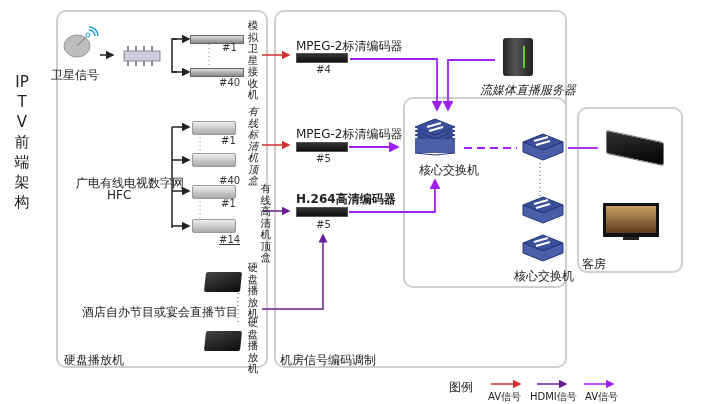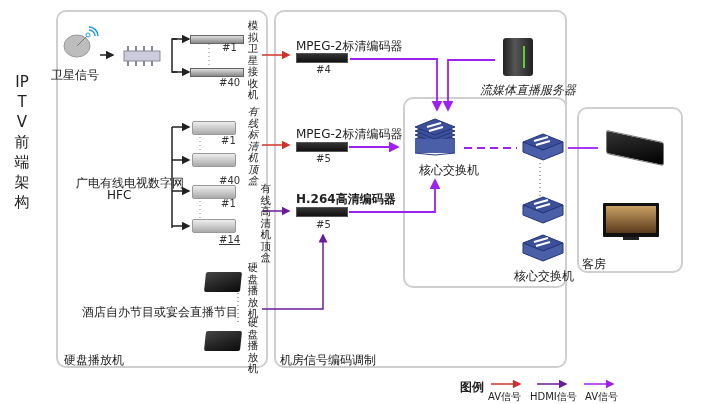"图例" div.lbl { font-weight: bold -> normal; left: 460px -> 449px }
